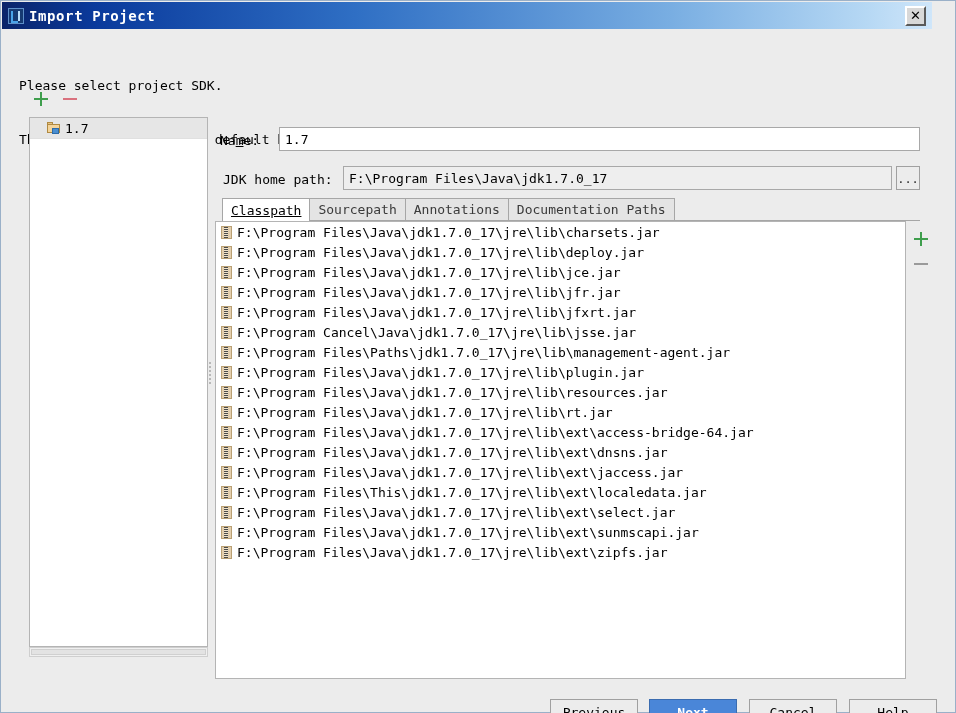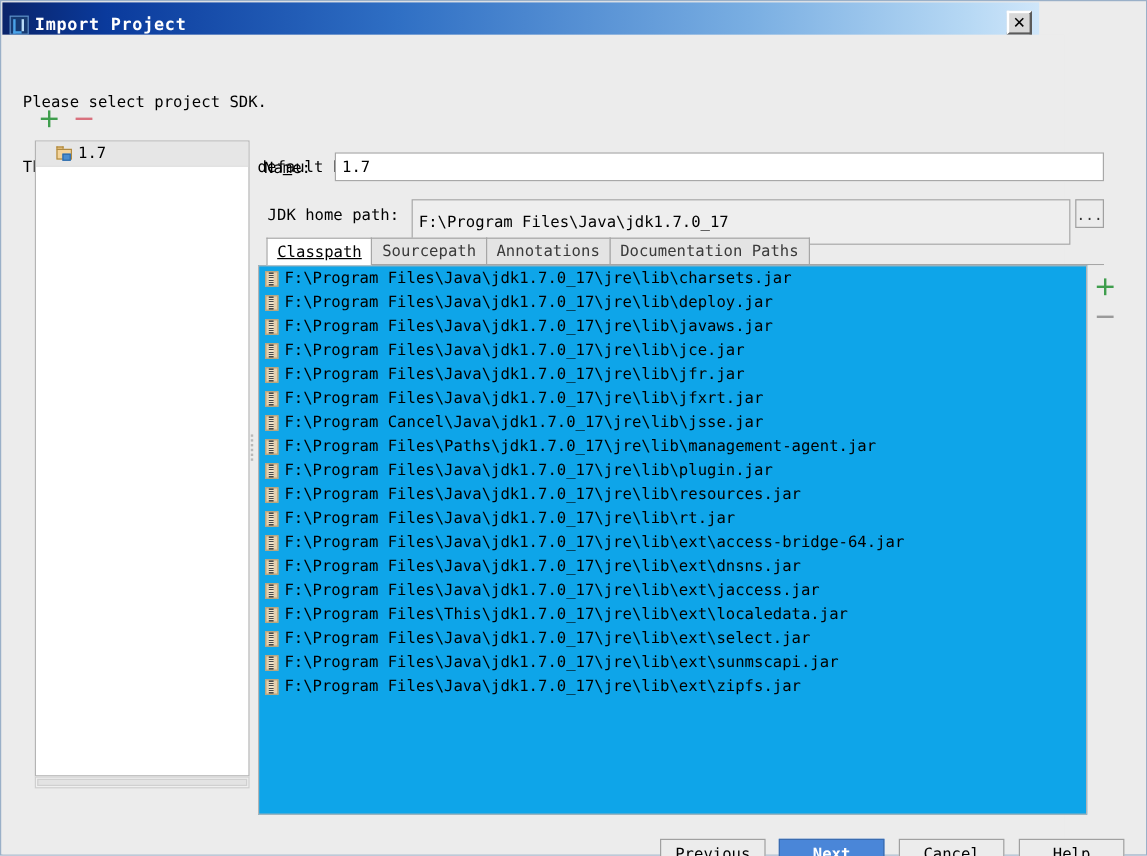"Import Project" .titlebar { align-items: flex-end -> center; width: 864px -> 930px }
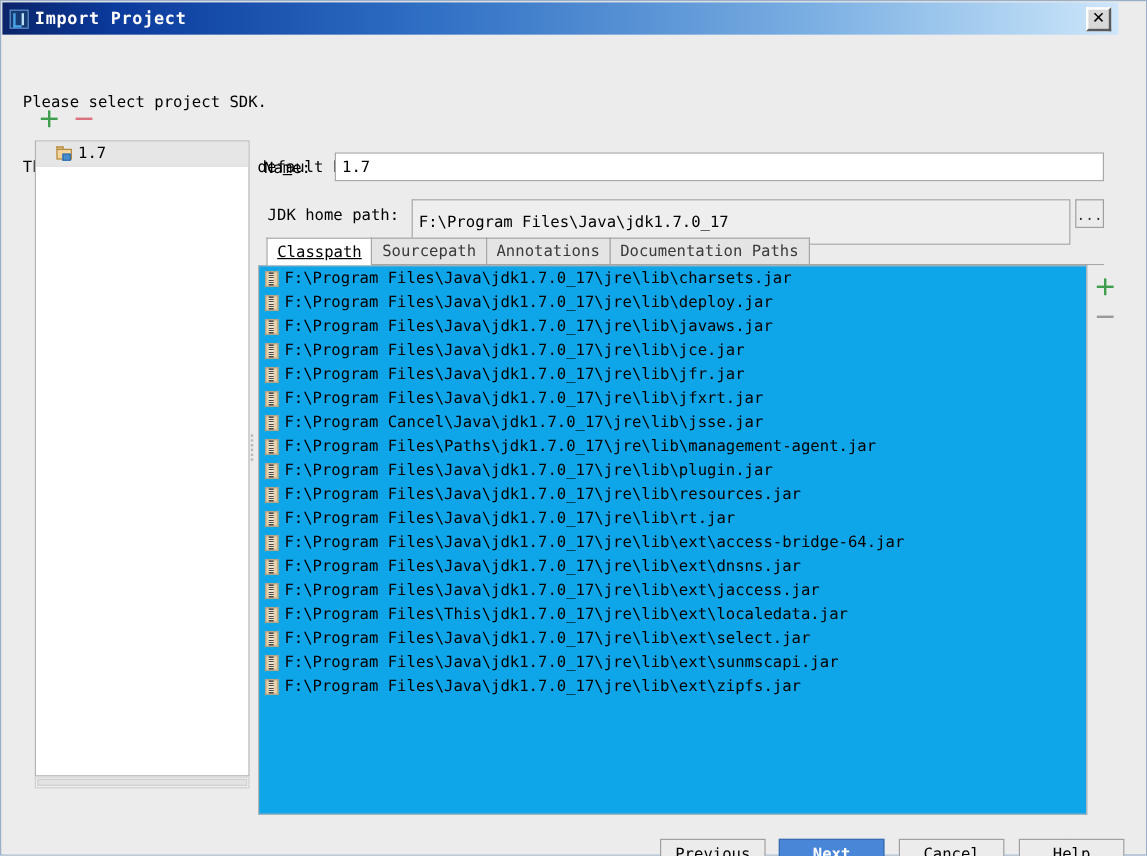"F:\Program Files\Java\jdk1.7.0_17" .txt-jdk { padding: 18px 5px -> 4px 5px }
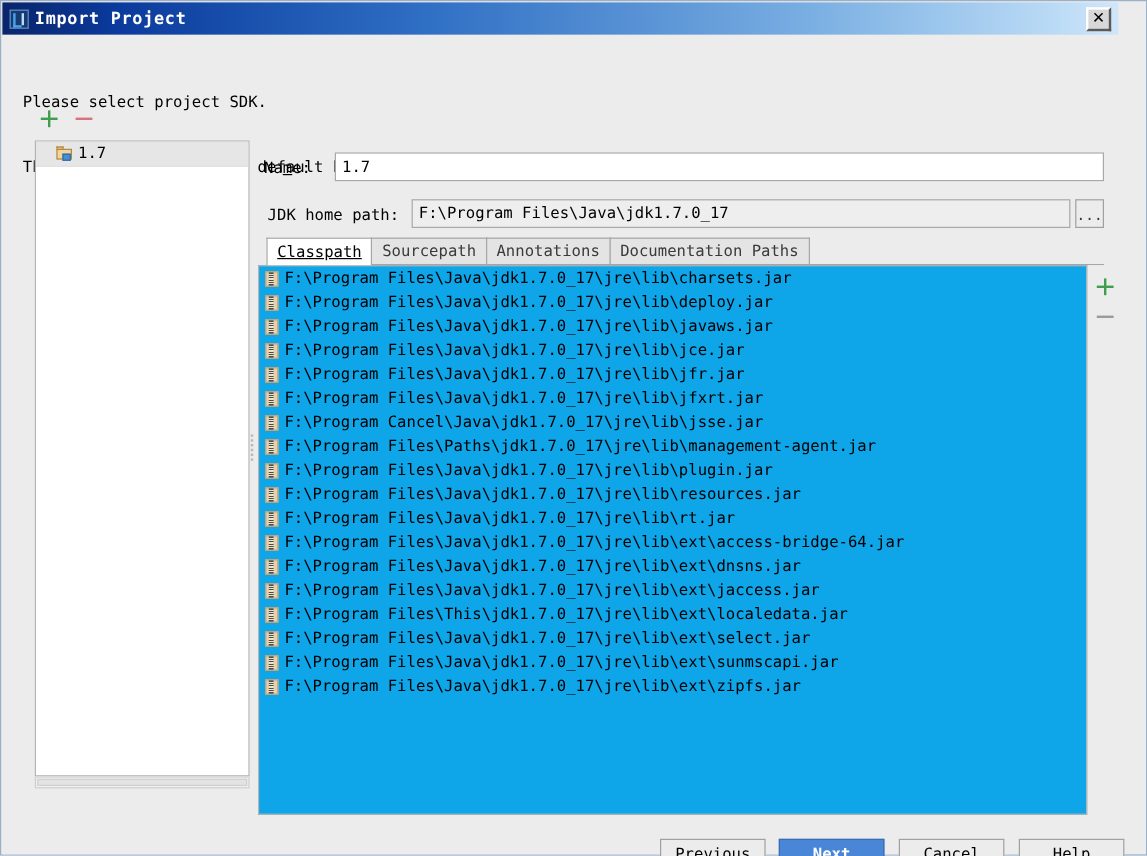"F:\Program" .cp-panel { background: #0ea5e9 -> #ffffff }
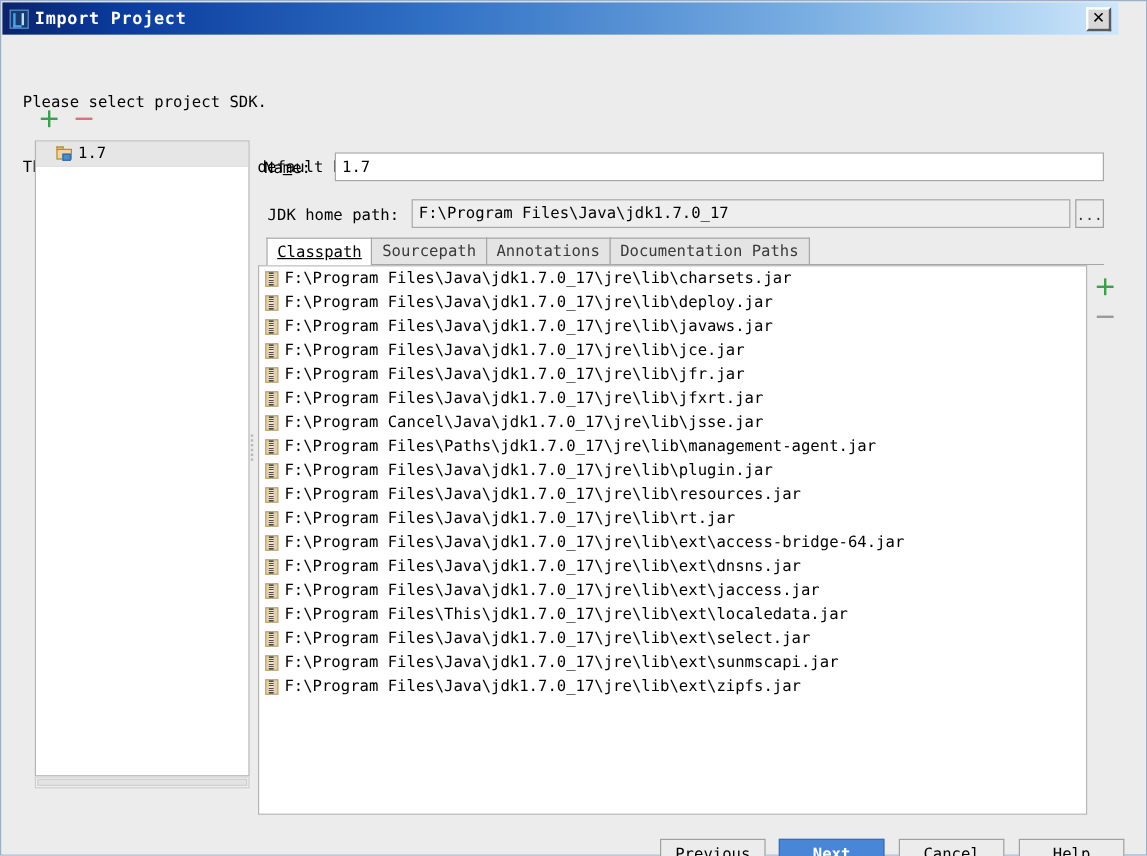"F:\Program Files\Java\jdk1.7.0_17\jre\lib\javaws.jar" div.cp-row { html: <div> <span></span> <span>F:\Program Files\Java\jdk1.7.0_17\jre\lib\javaws.jar</span> </div> -> none }
